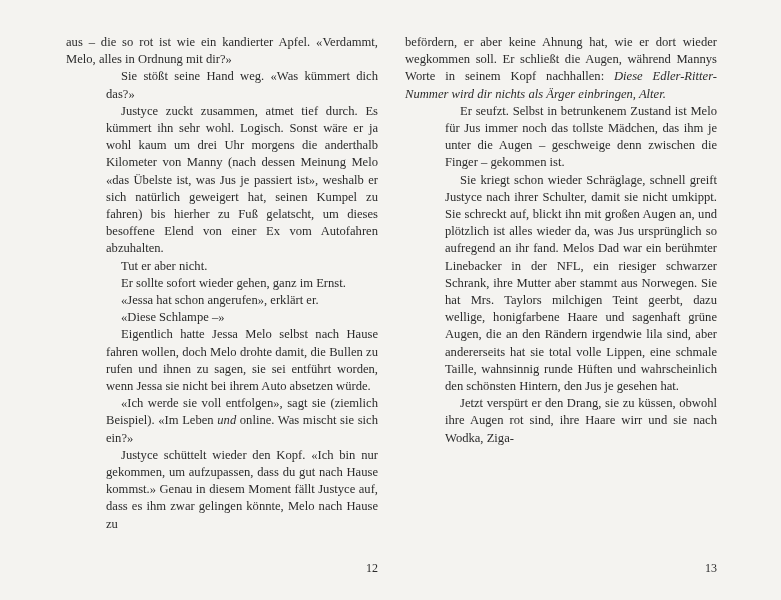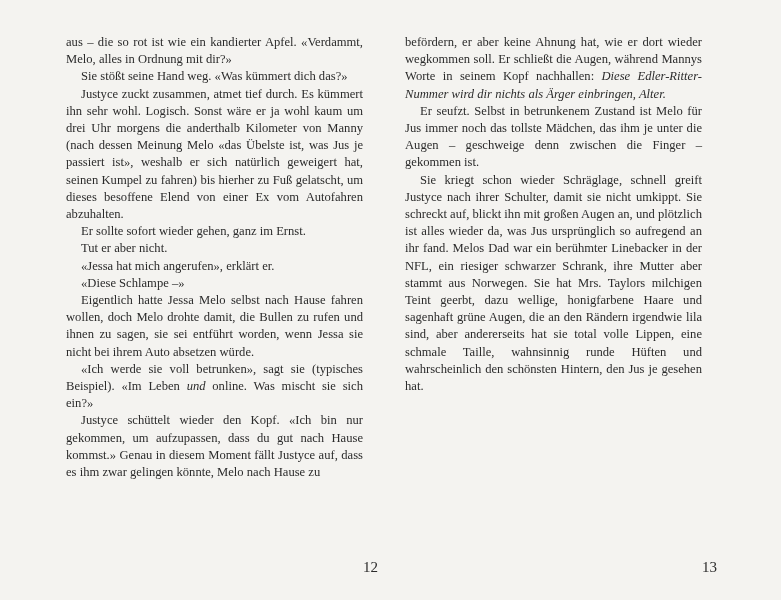"aus – die so rot" .page { flex-direction: row -> column }
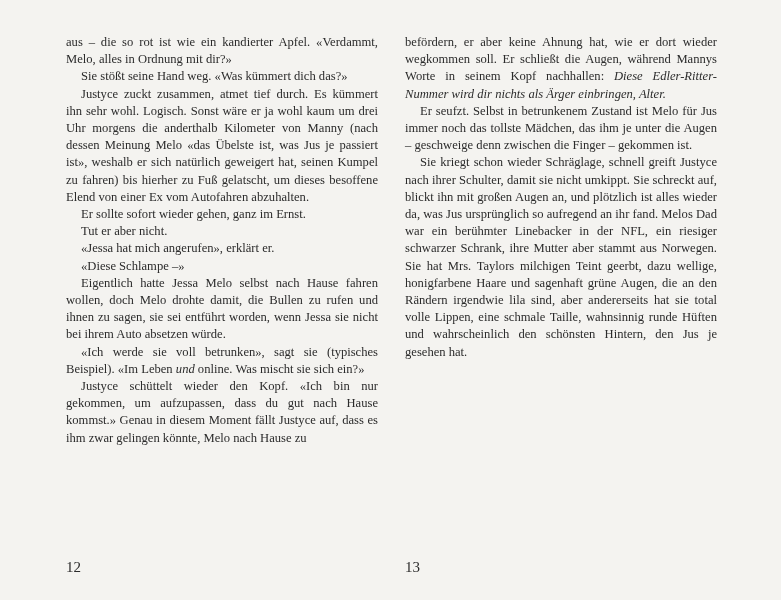"Sie stößt seine Hand weg." .para.indent { margin-left: none -> 40px }
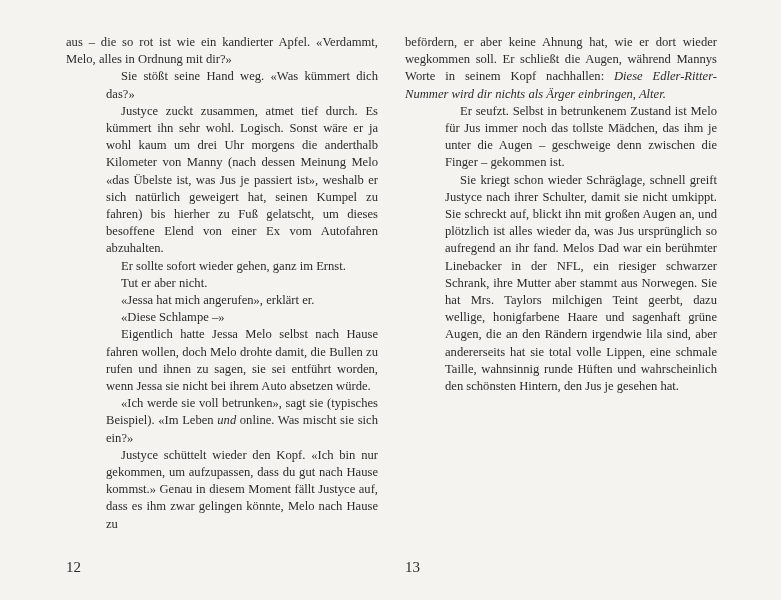"Er sollte sofort wieder gehen," p.para { order: before "Tut er aber nicht." -> after "Tut er aber nicht." }
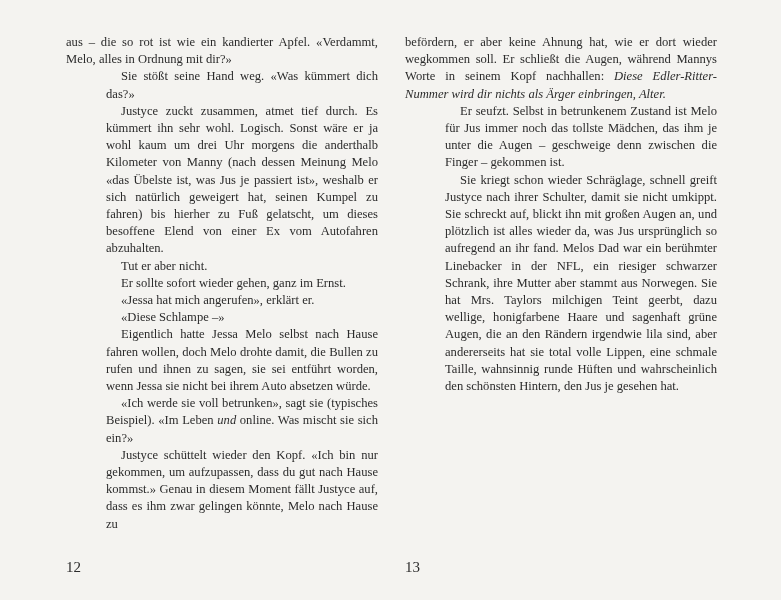"«Jessa hat mich angerufen», erklärt" span { text: mich -> schon }
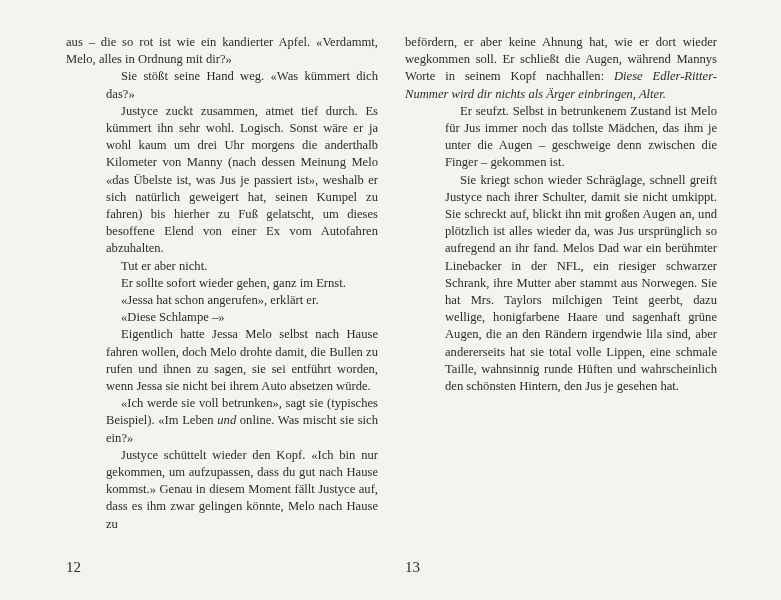"«Ich werde sie voll betrunken»," span { text: betrunken», sagt sie (typisches -> entfolgen», sagt sie (ziemlich }
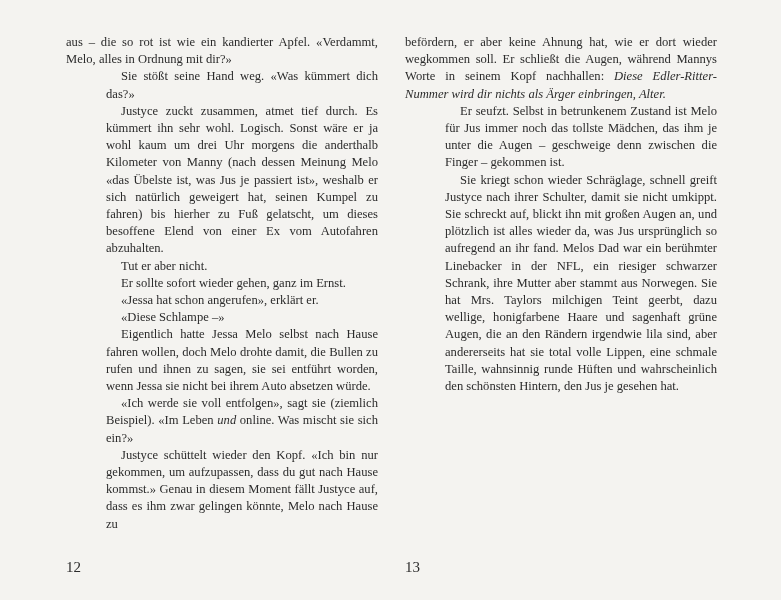"Jetzt verspürt er den Drang," p.para { html: none -> <p><span>Jetzt verspürt er den Drang, sie zu küssen, obwohl ihre Augen rot sind, ihre Haare wirr und sie nach Wodka, Ziga-</span></p> }
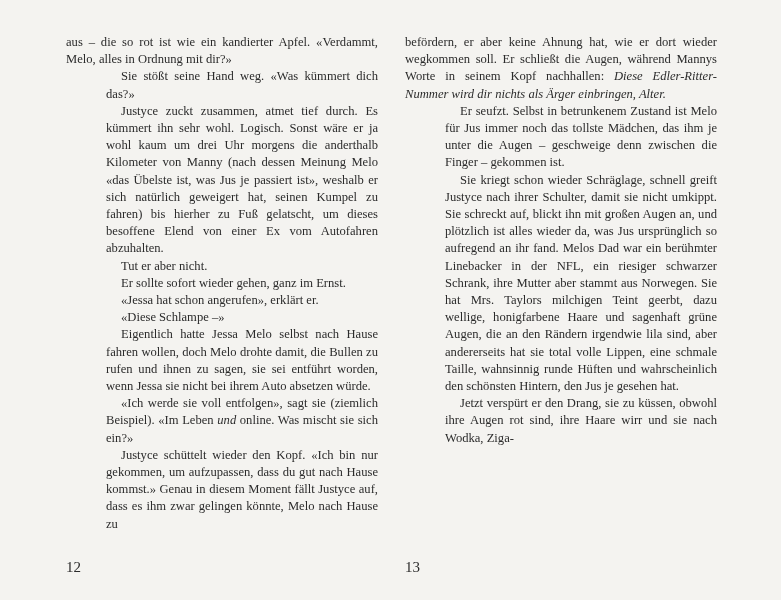"12" .page-number { font-size: 15px -> 12px; text-align: left -> right }
